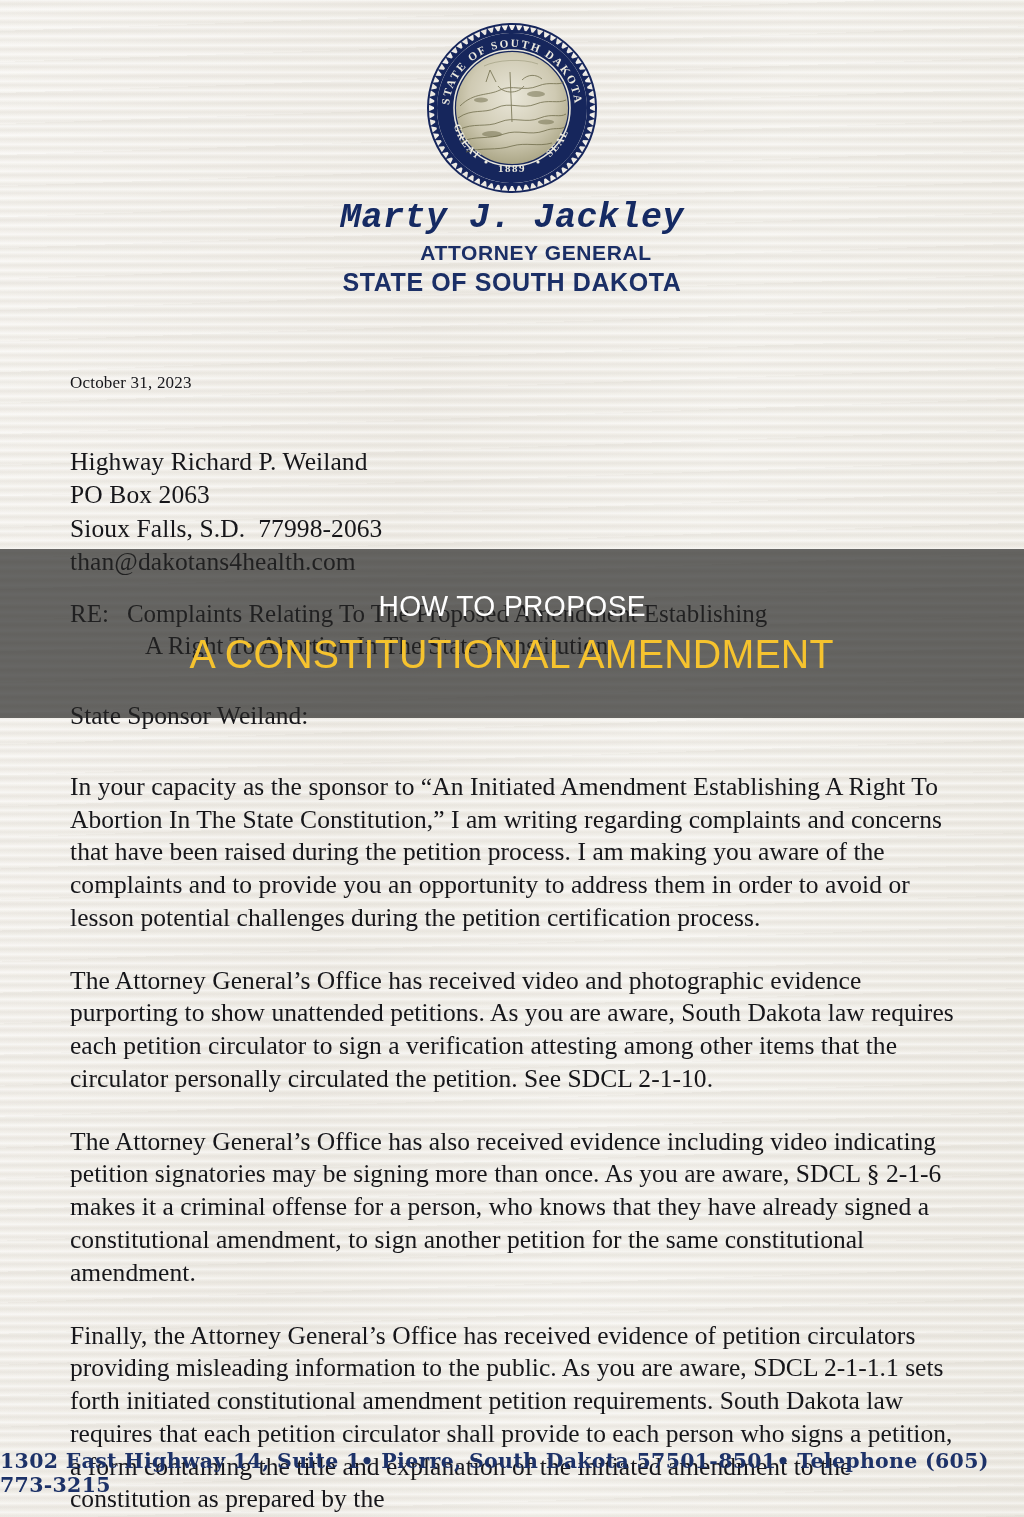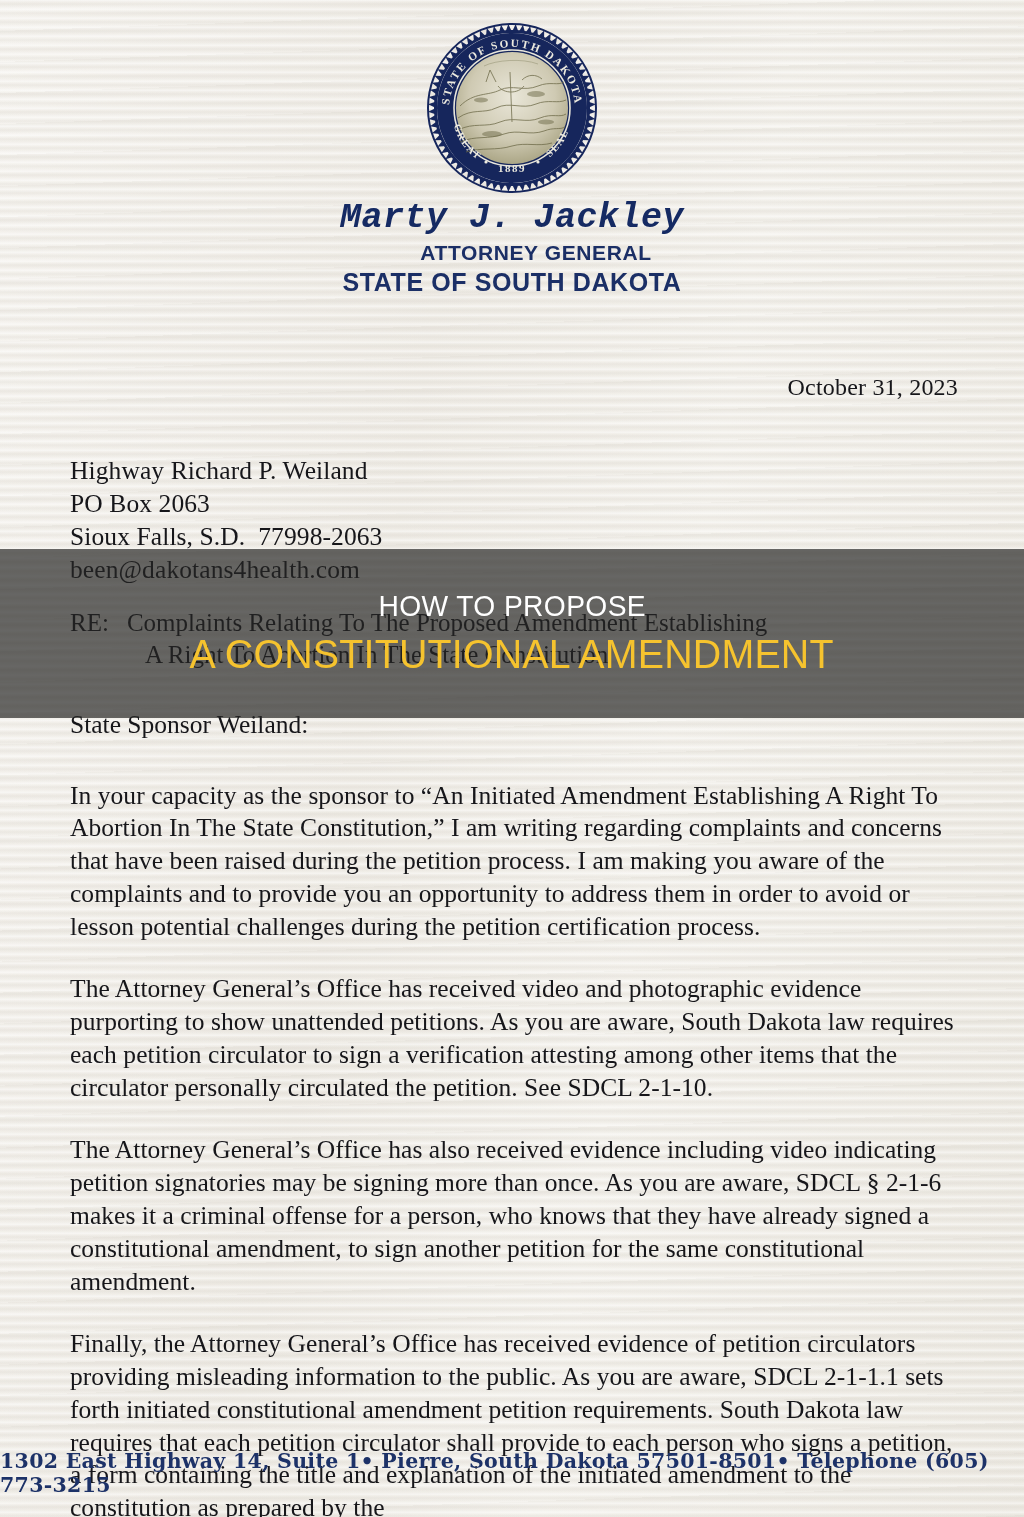"October 31, 2023" .date-line { font-size: 24px -> 17px; text-align: right -> none }
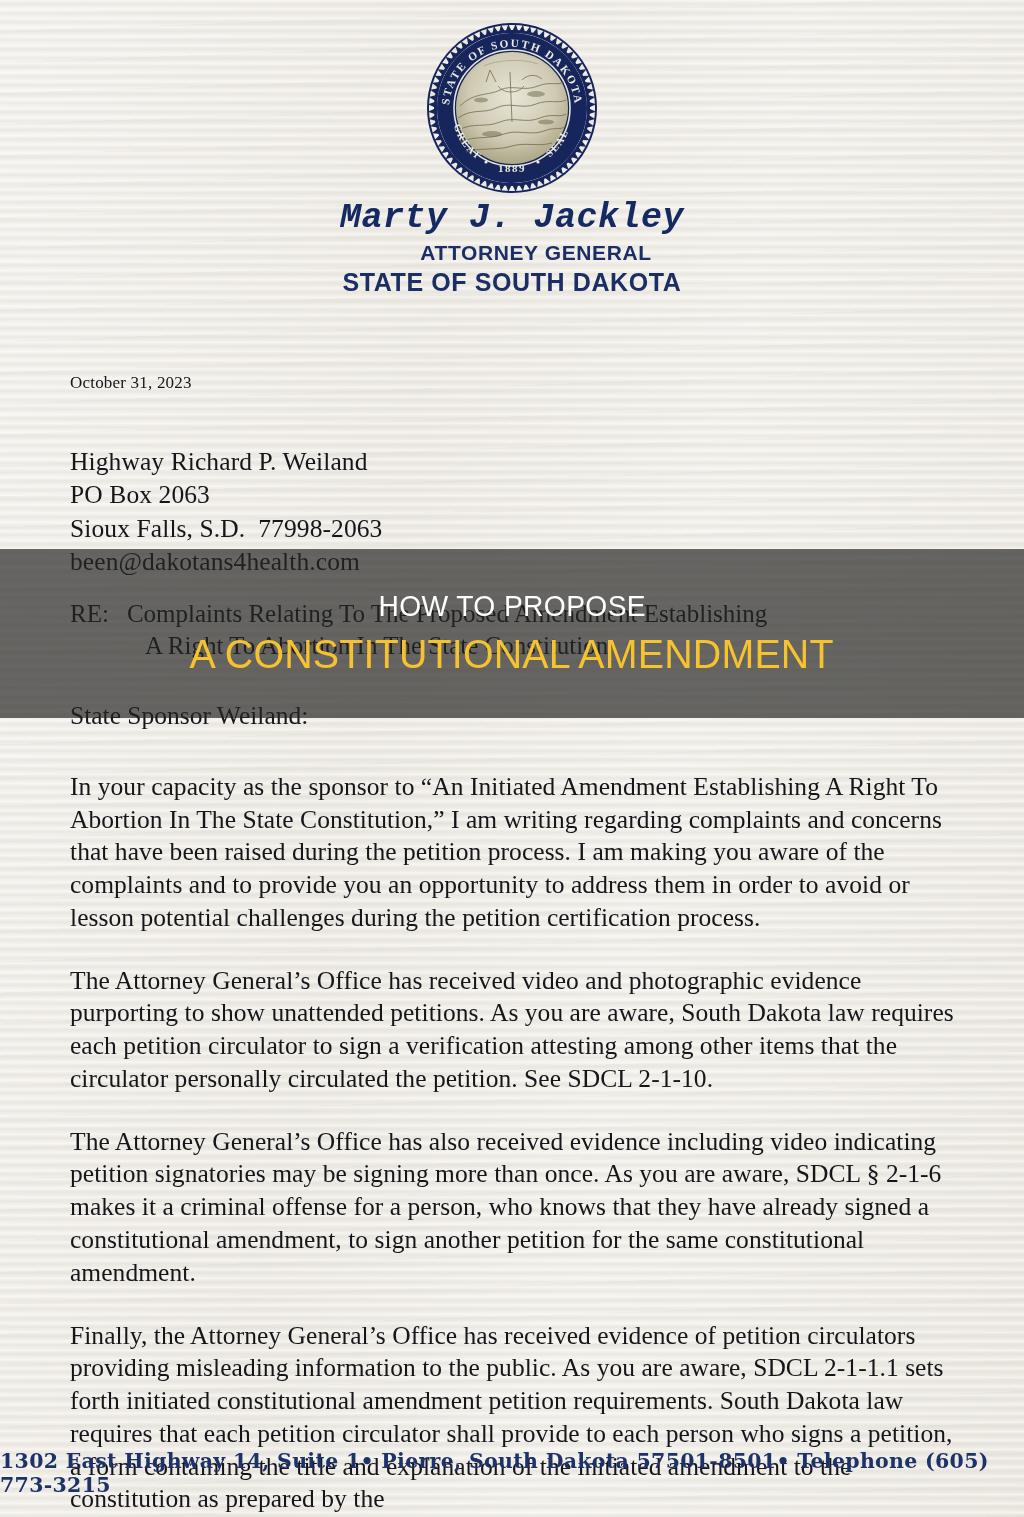"been@dakotans4health.com" div { text: been@dakotans4health.com -> than@dakotans4health.com }
